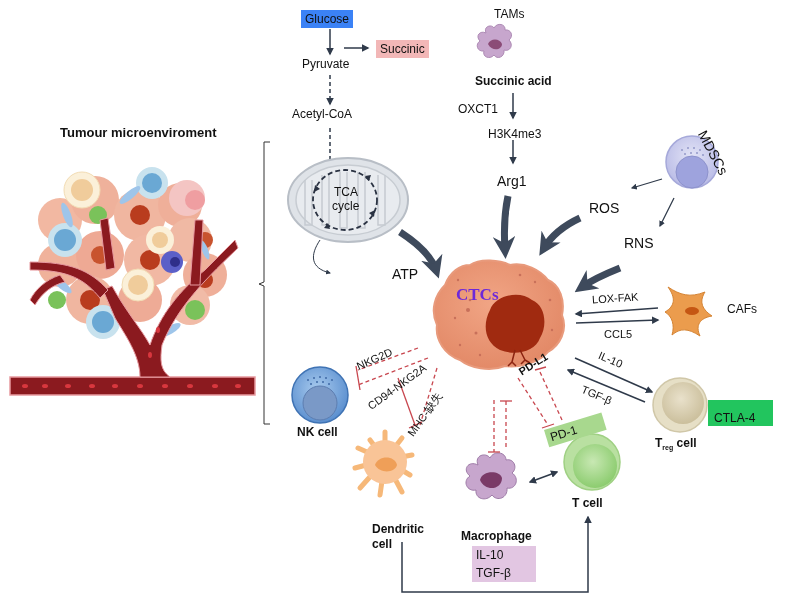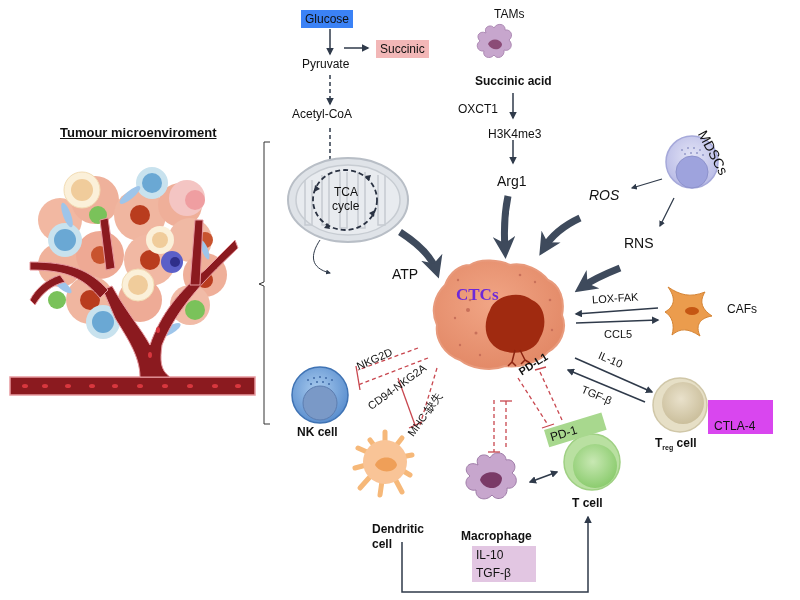"Tumour microenviroment" .title { text-decoration: underline -> none }
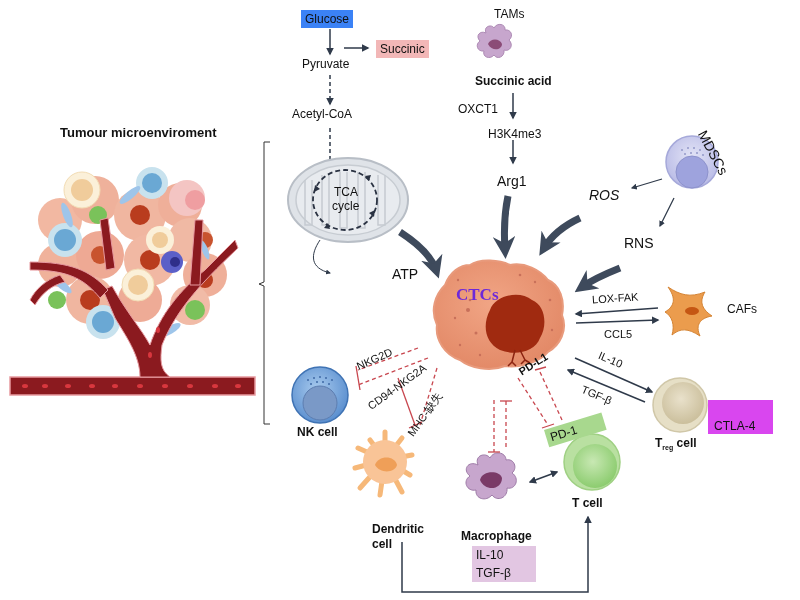"ROS" div.lbl { font-style: italic -> none; top: 188px -> 201px }
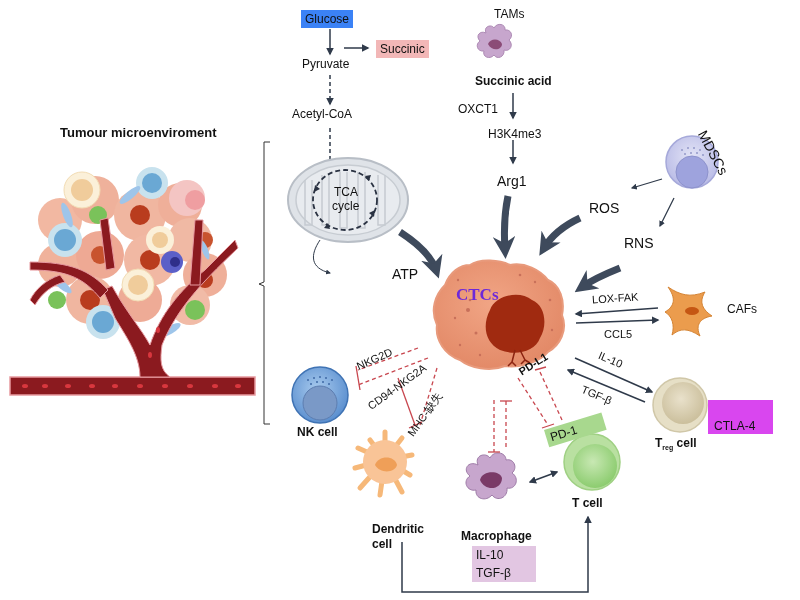"CTLA-4" div.box { background: #d946ef -> #22c55e; padding: 20px 18px 2px 6px -> 12px 18px 2px 6px }
